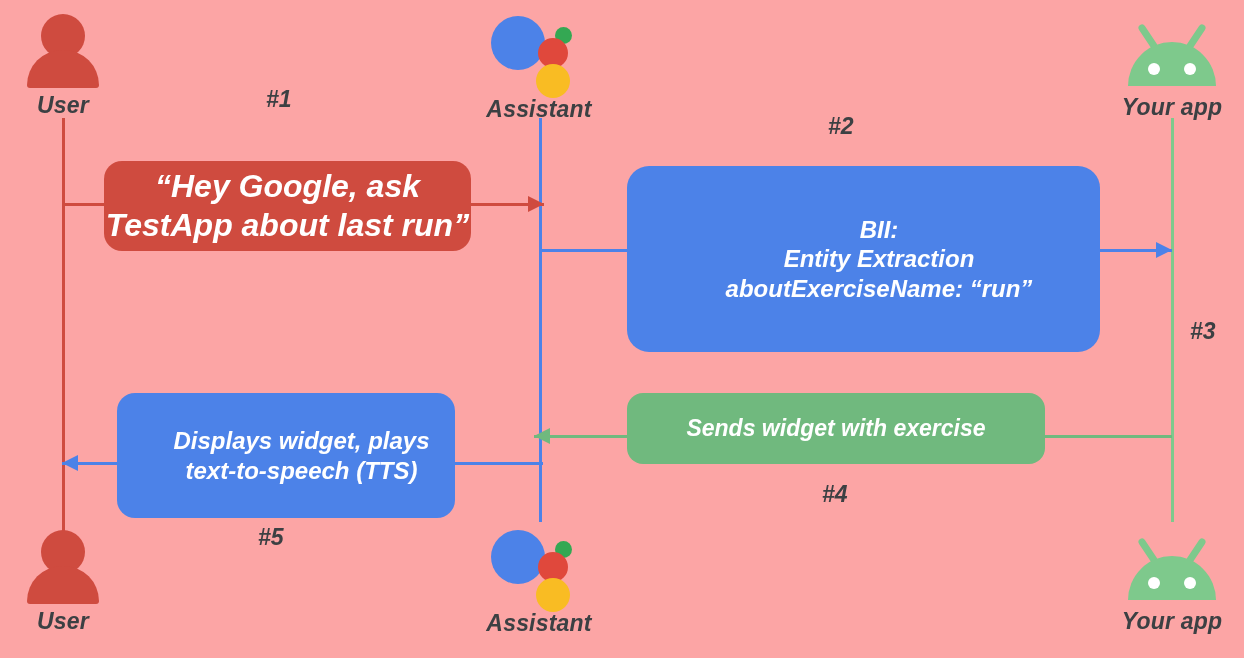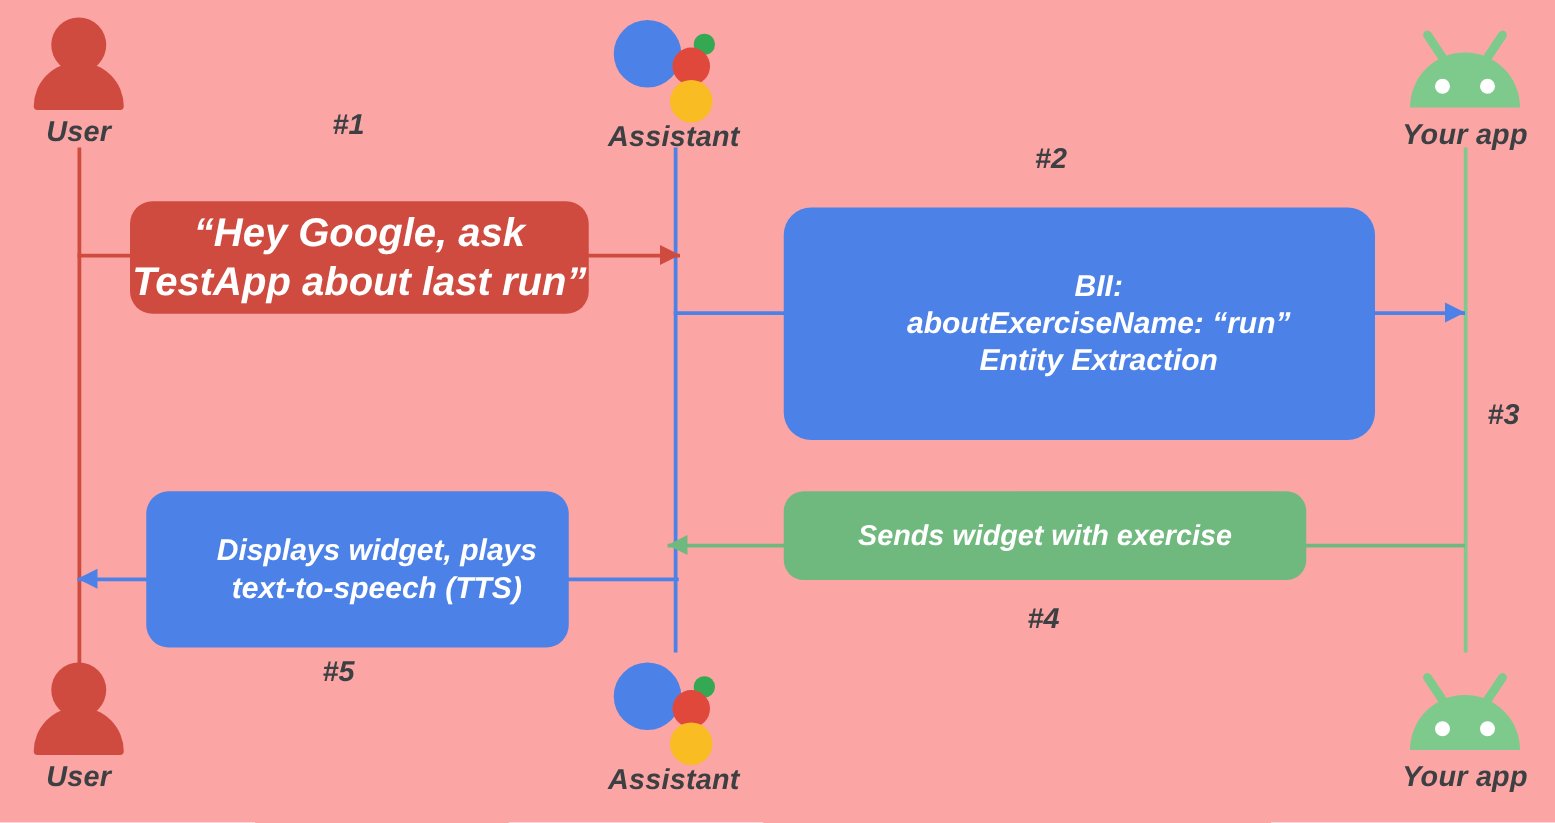"aboutExerciseName: “run”" div { order: before "Entity Extraction" -> after "Entity Extraction" }
